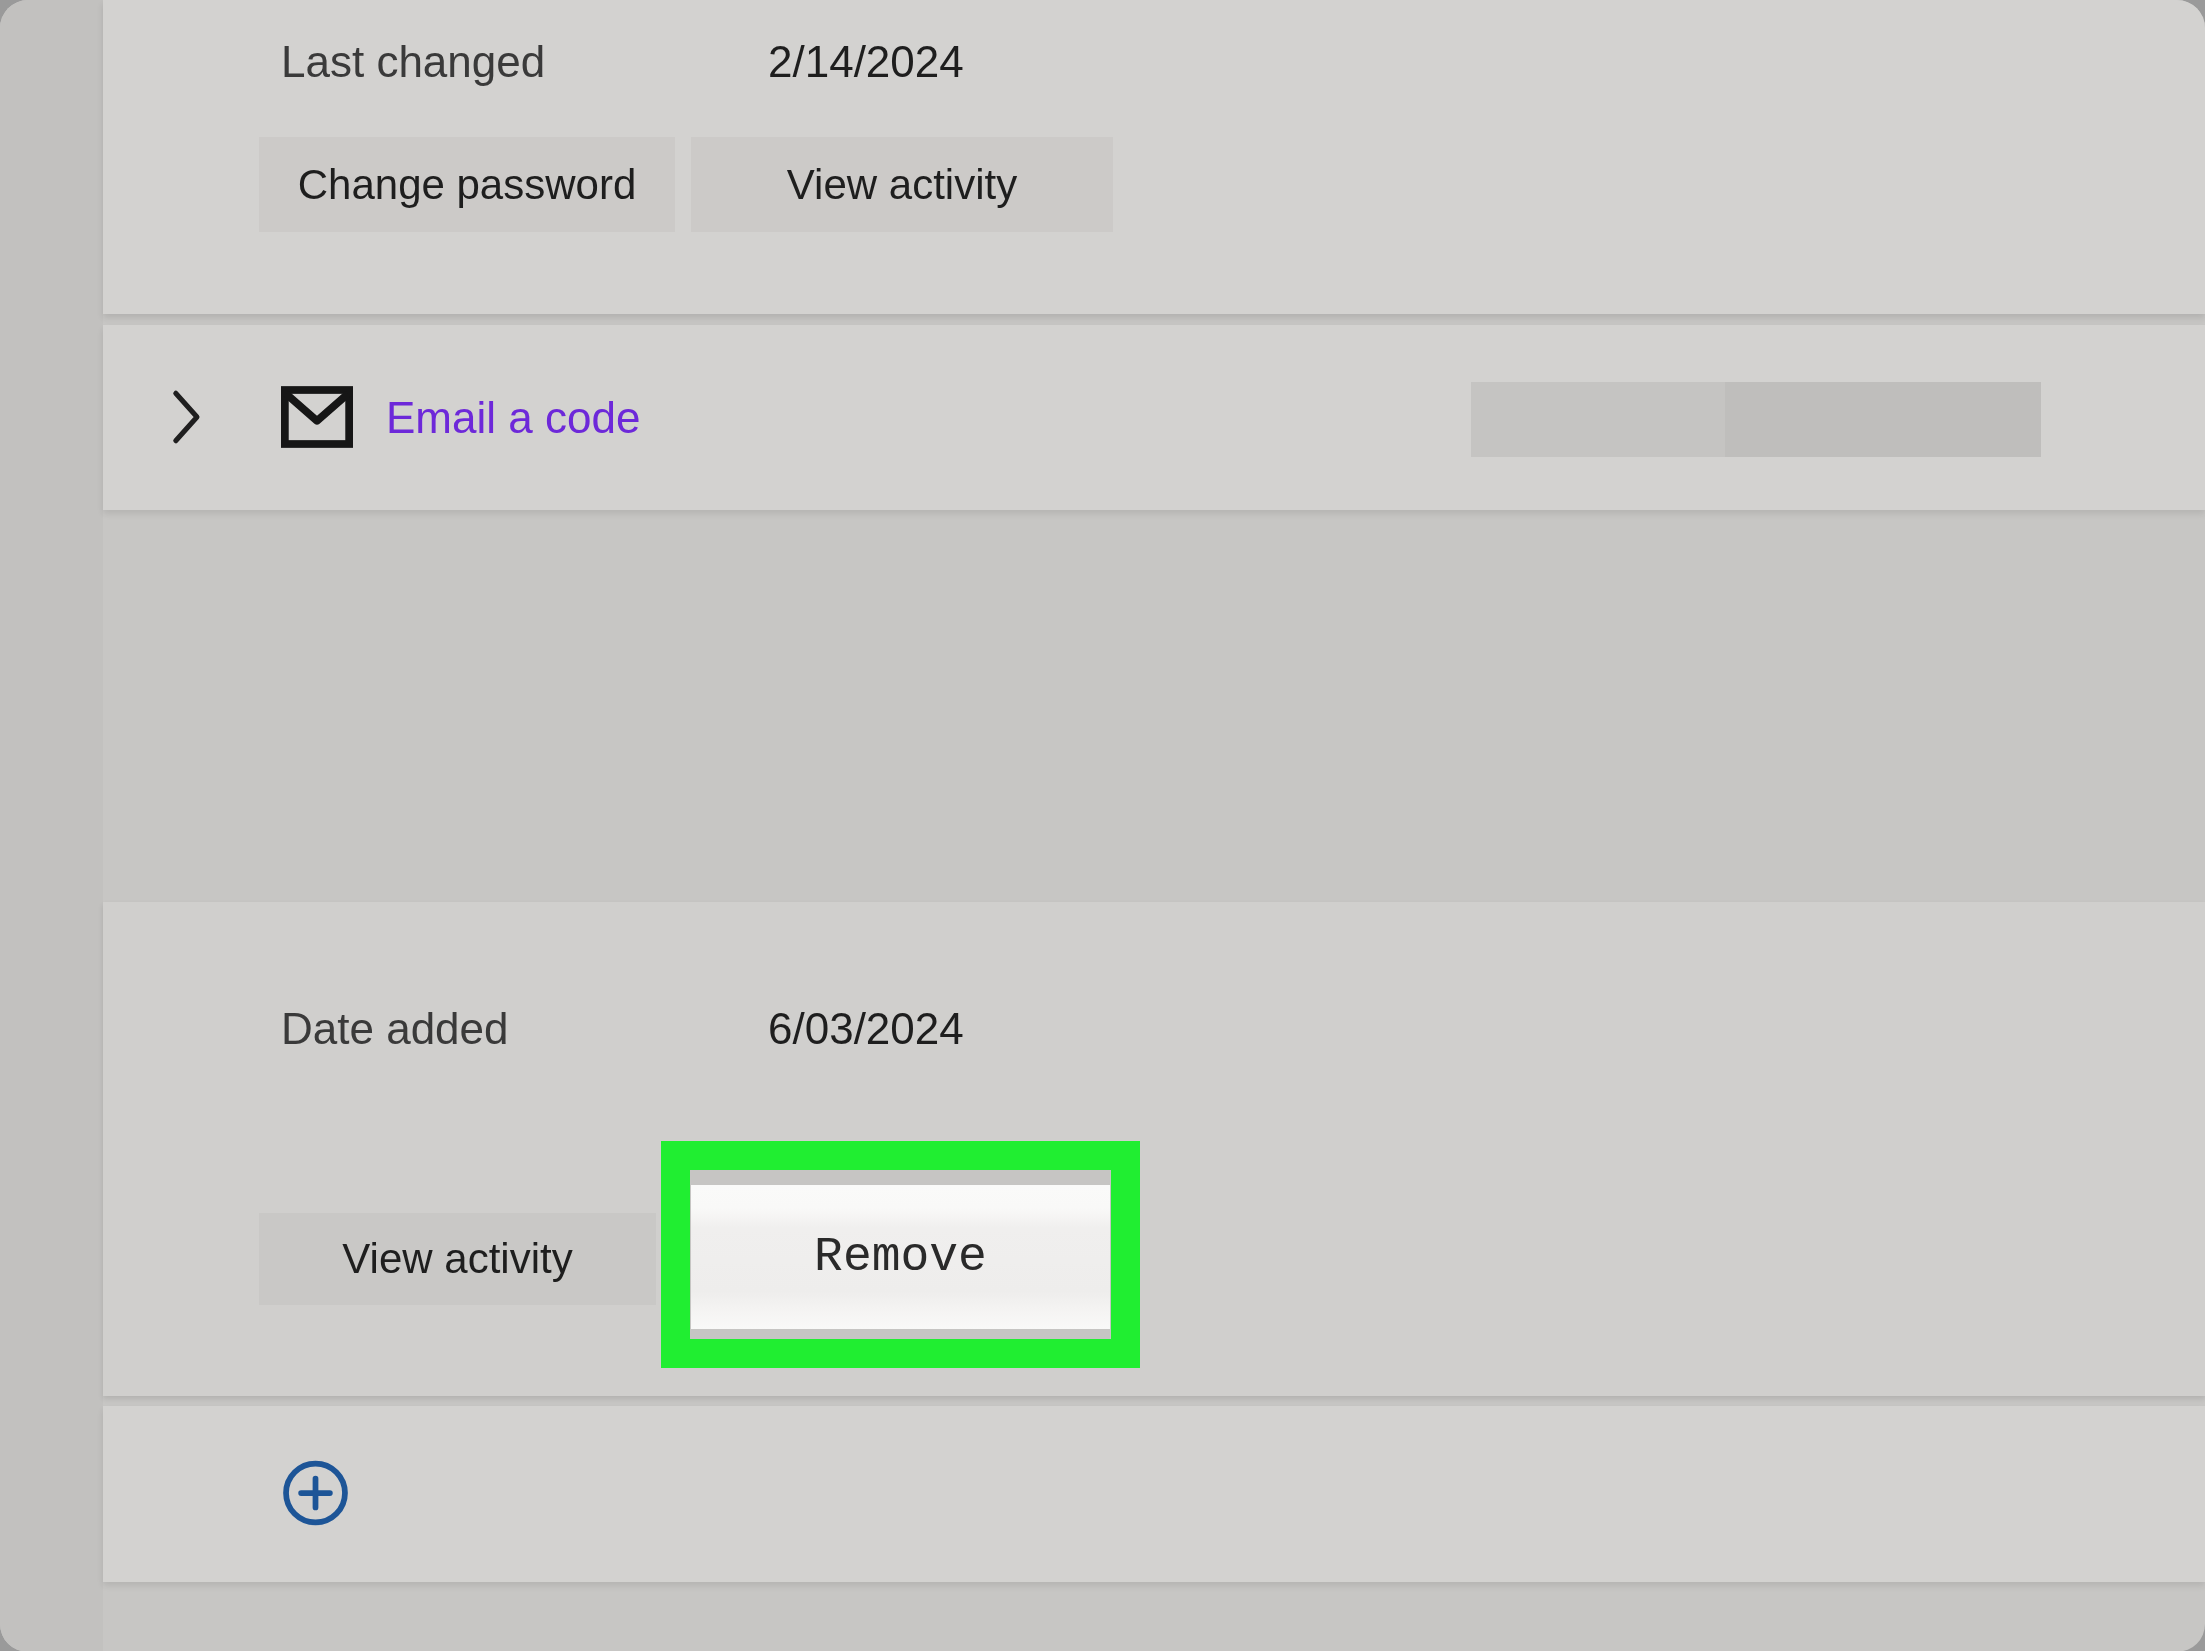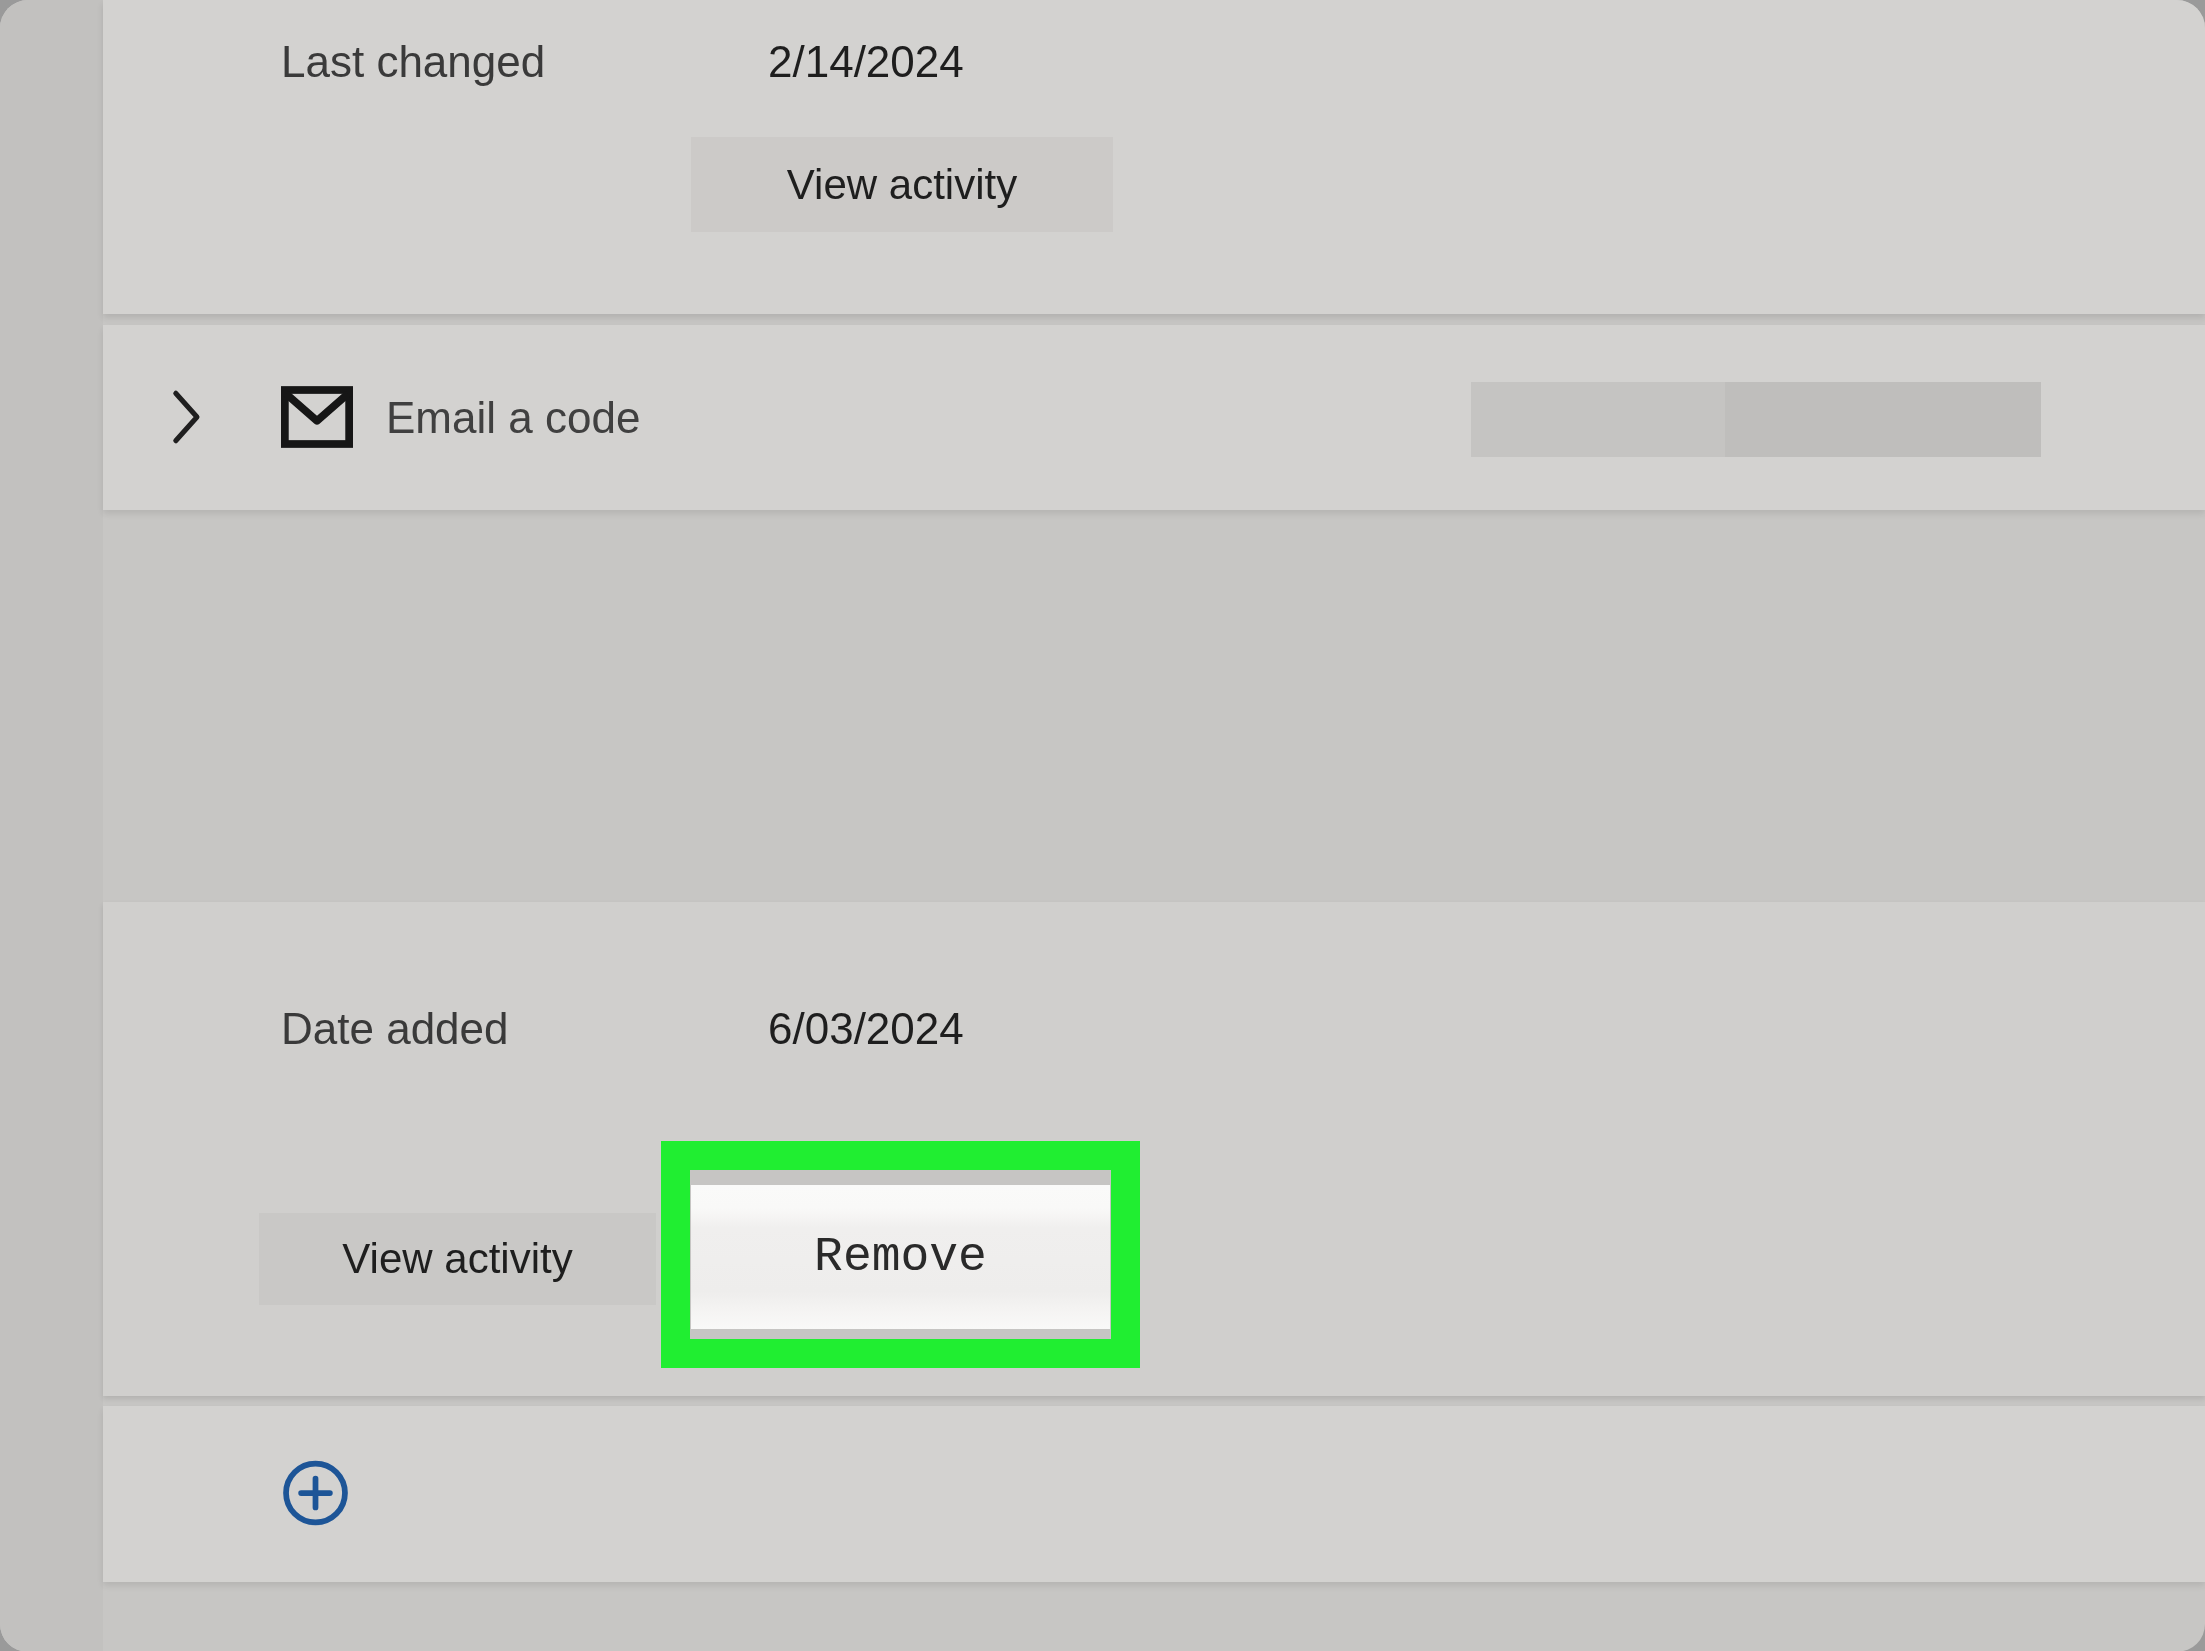"Change password" button.gray-btn { html: none -> <button>Change password</button> }
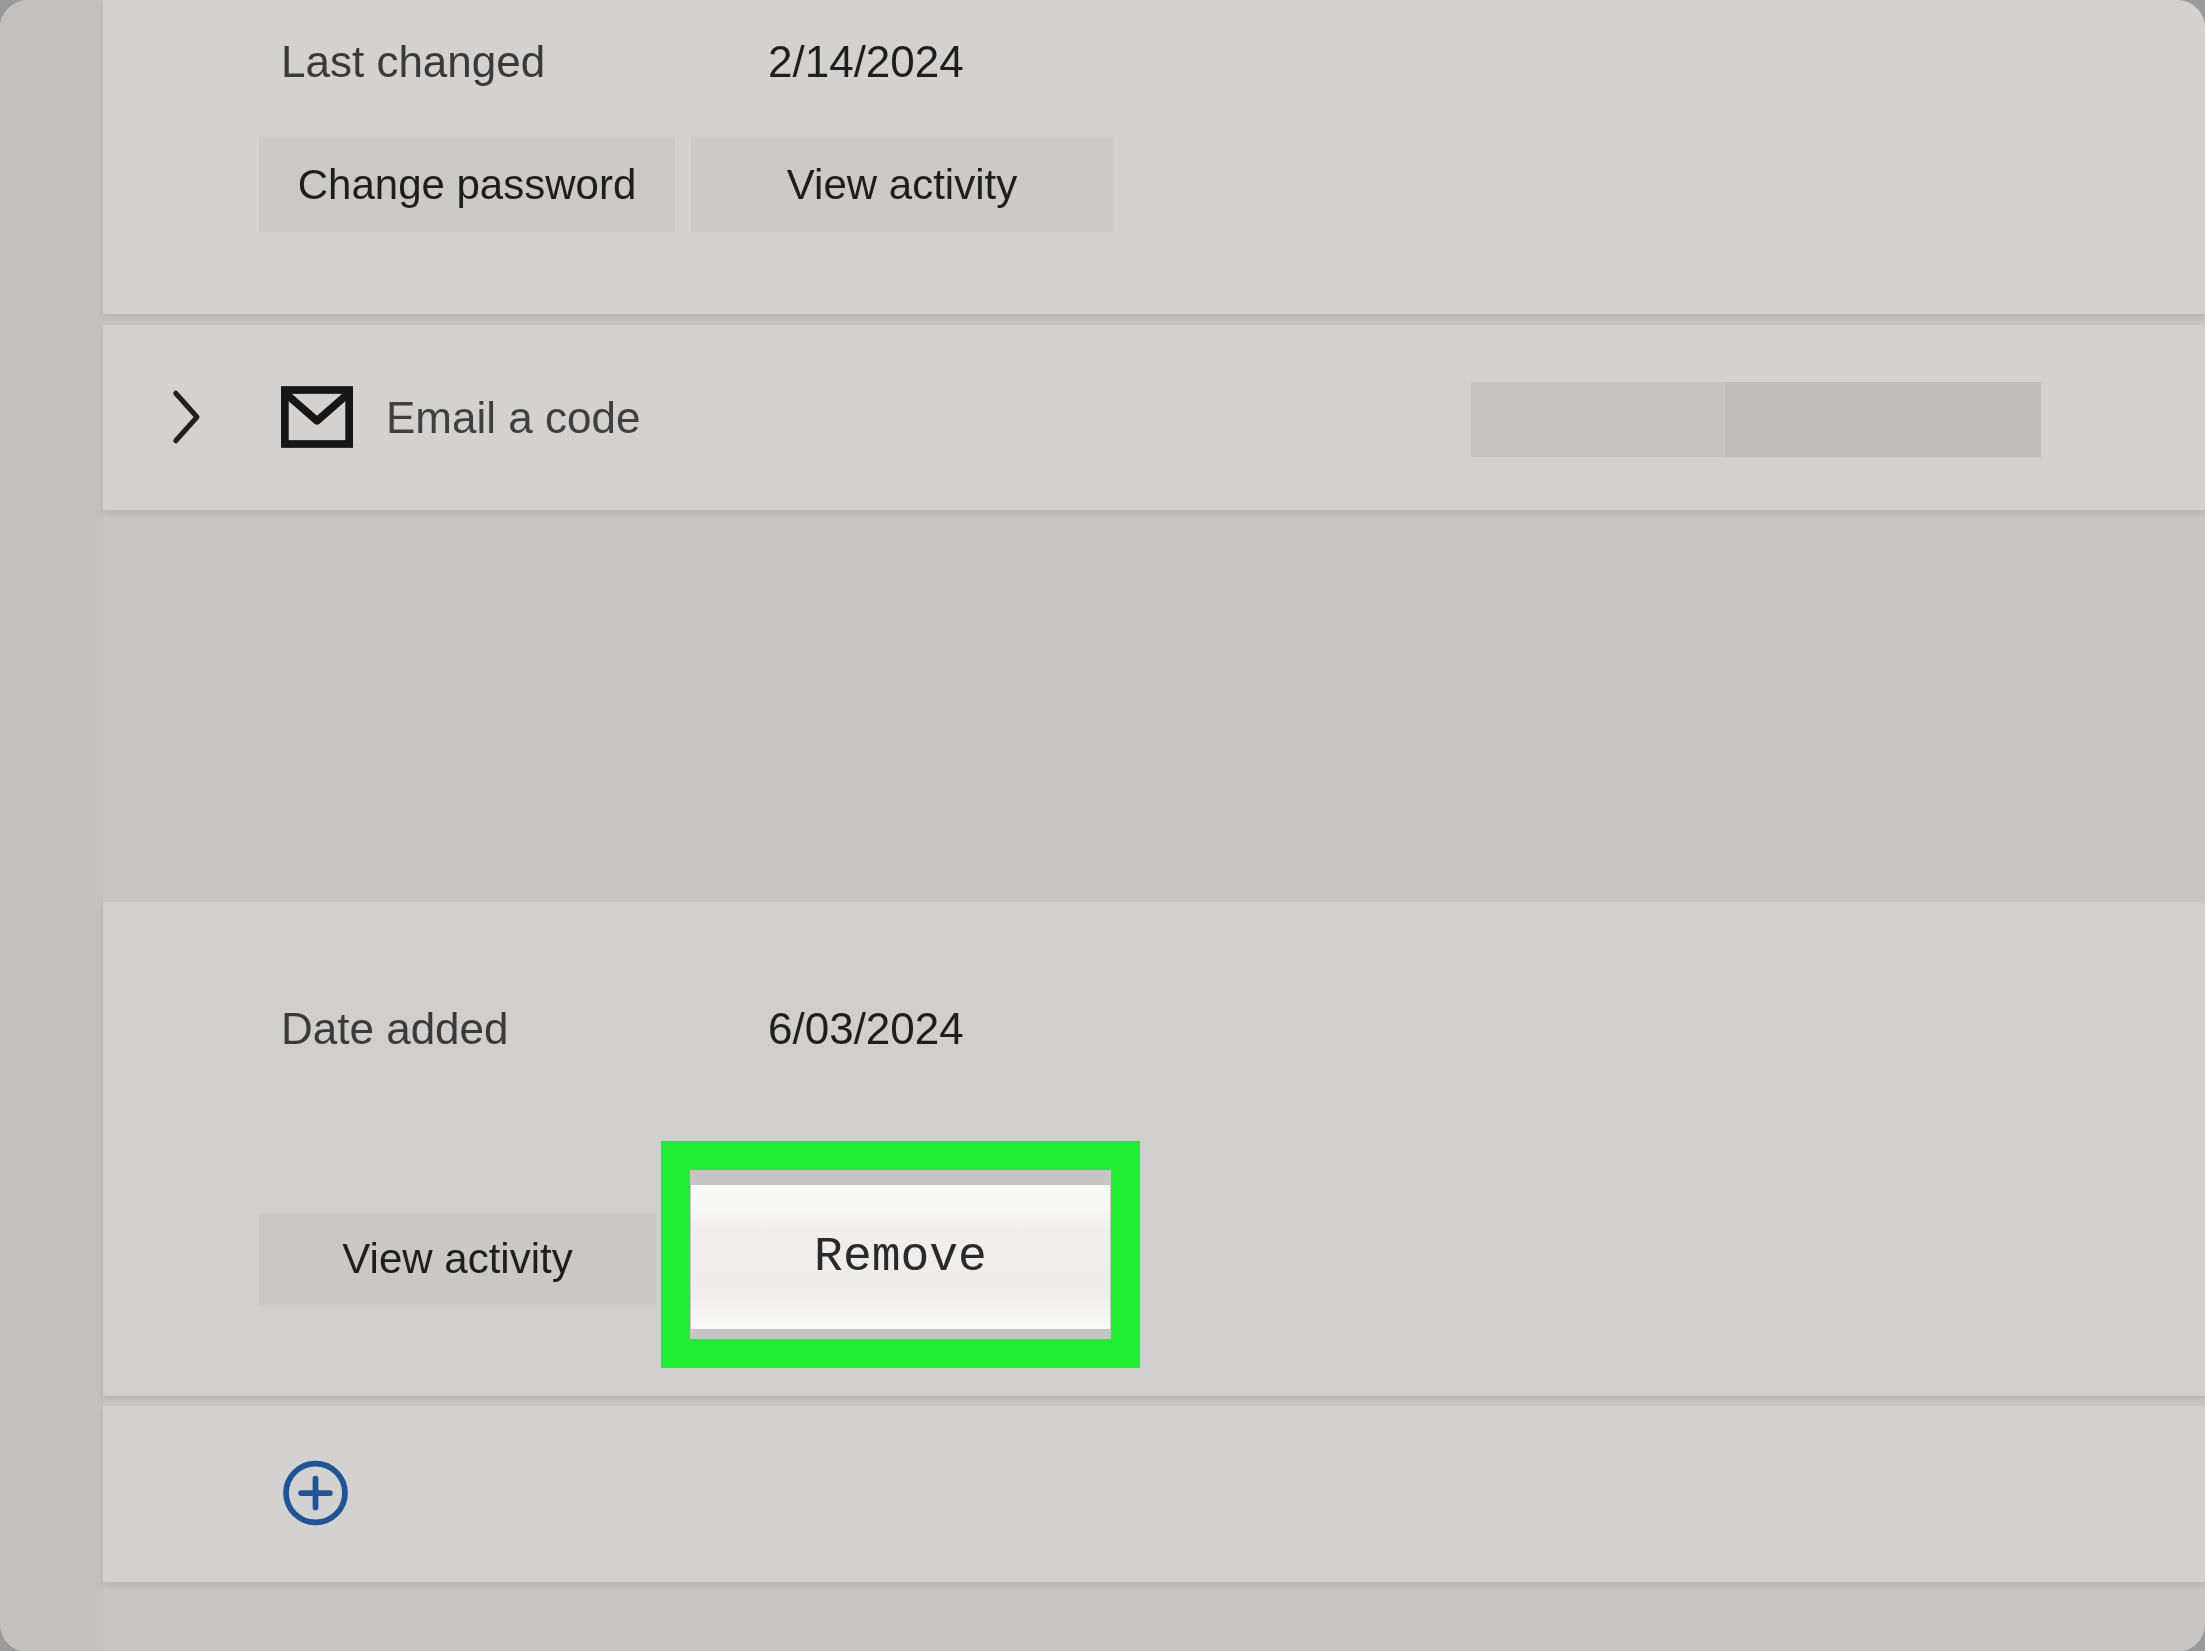"Email a code" .row-title { color: #404040 -> #6d28d9 }
